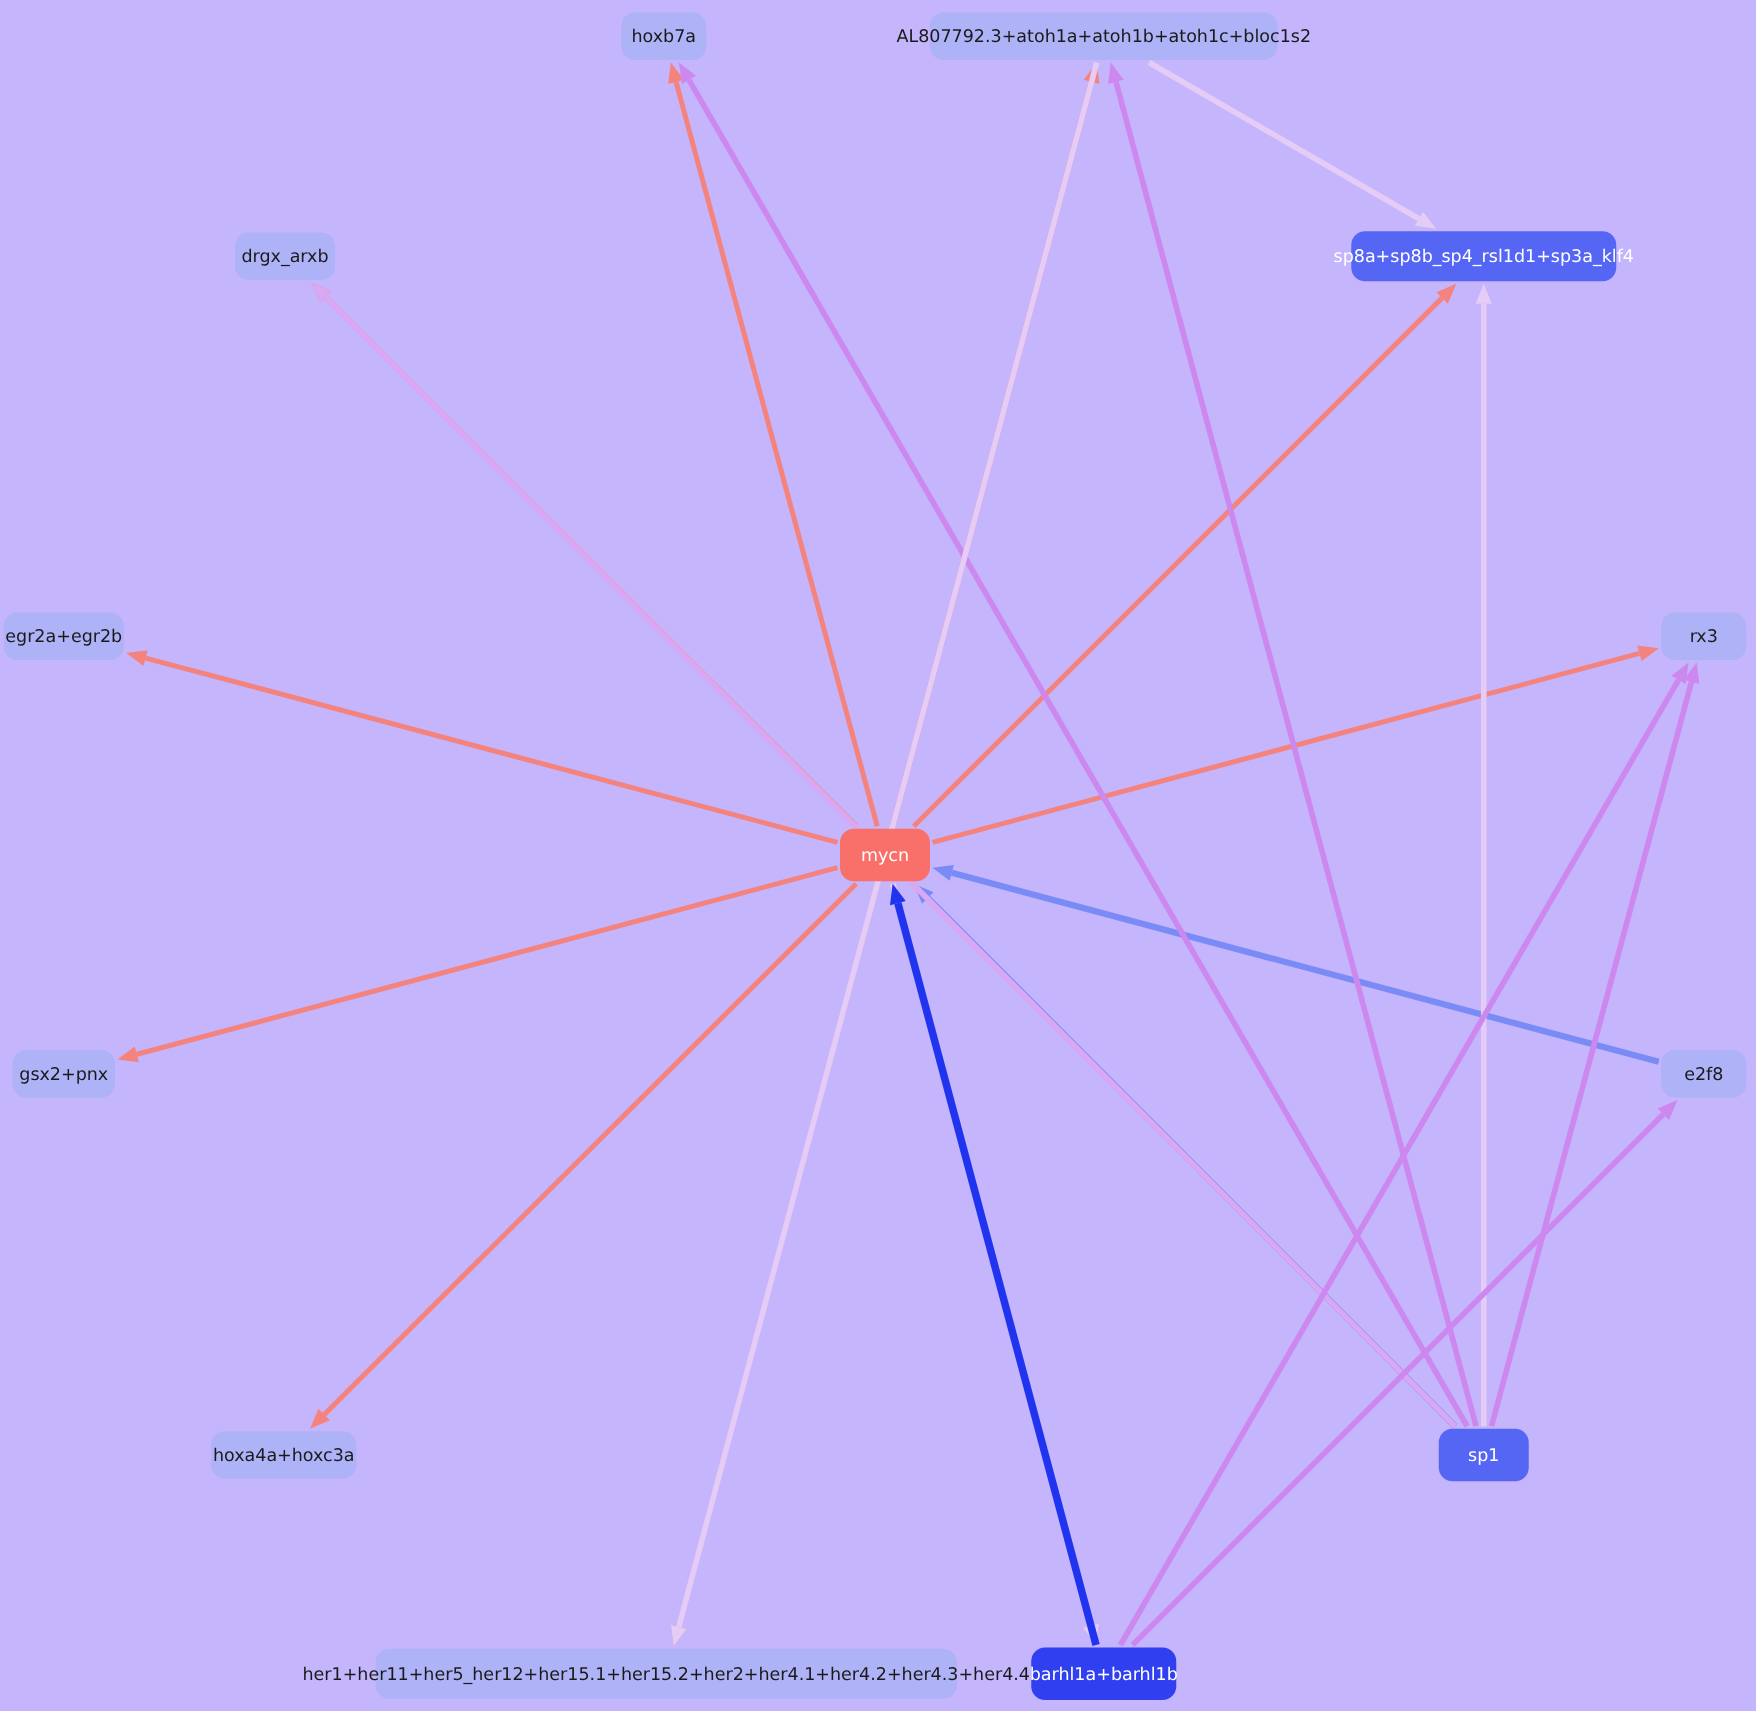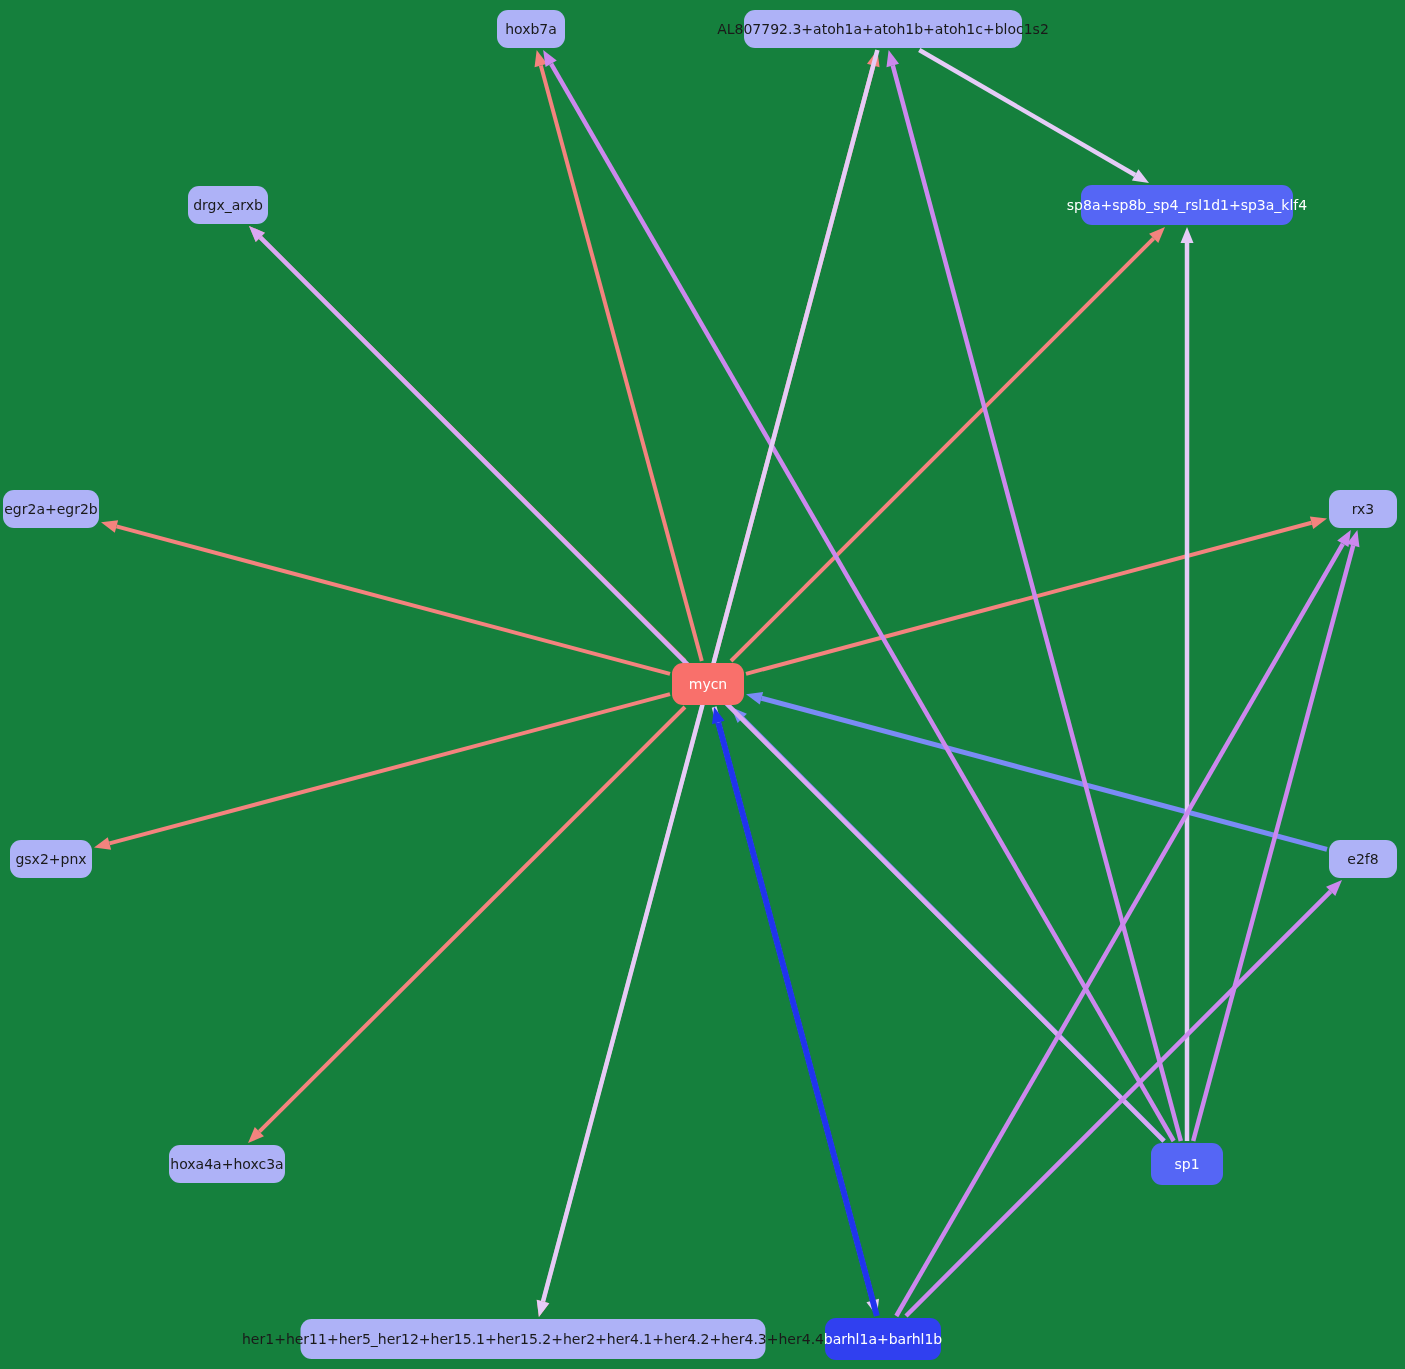"hoxb7a" #graph-root { background: #15803d -> #c4b5fd }
